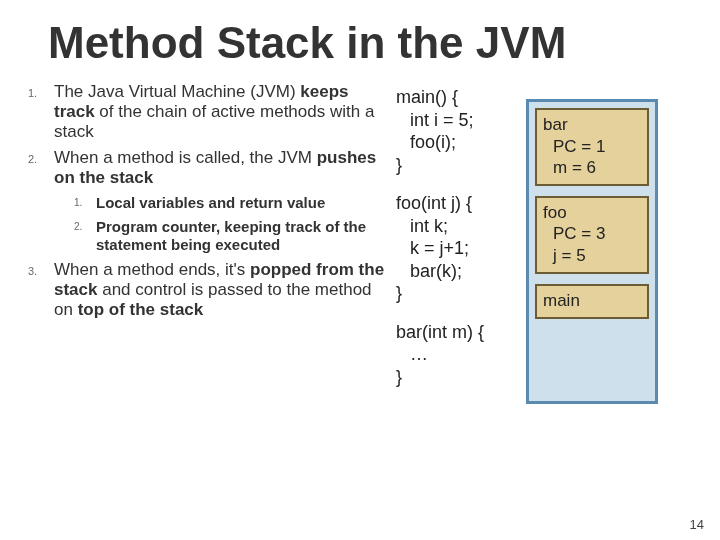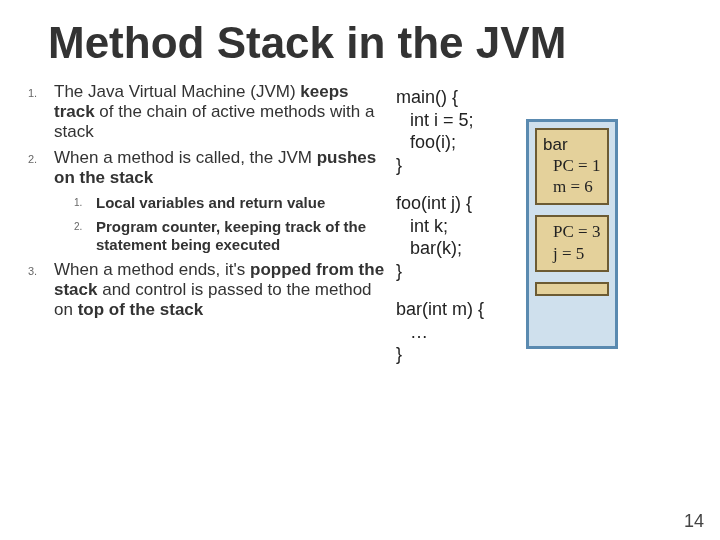"main() {" .right-col { align-items: center -> flex-end }
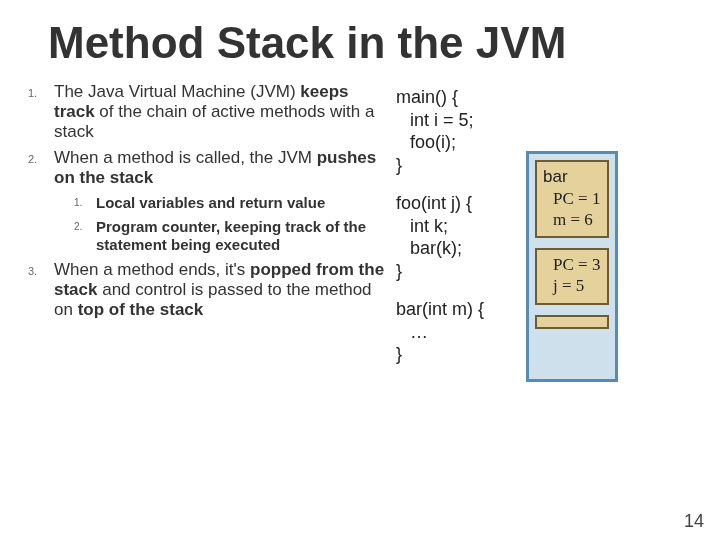"bar" .stack { padding: 6px 6px 40px 6px -> 6px 6px 72px 6px; width: 92px -> 132px }
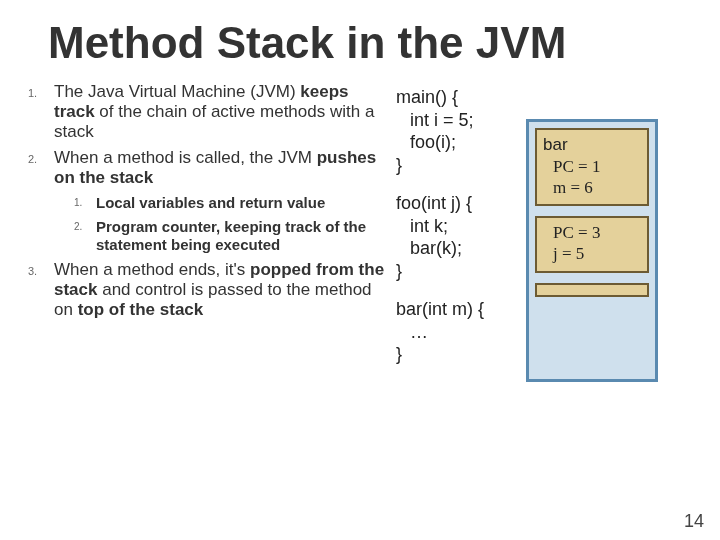"PC = 1" .frame .fr-line { font-family: Liberation Serif, serif -> none }
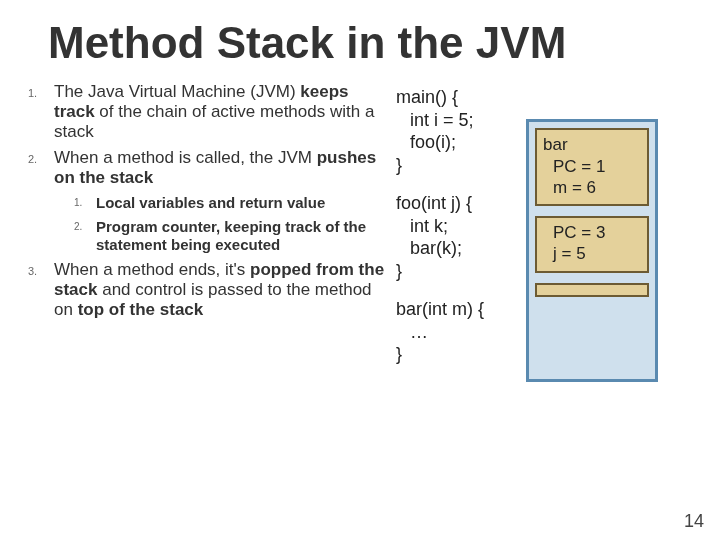"foo" div.fr-name { html: none -> <div>foo</div> }
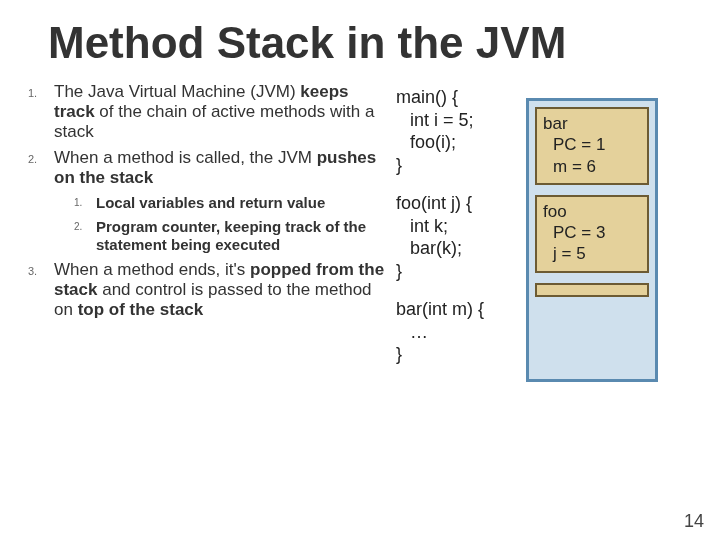"k = j+1;" span.indent { html: none -> <span>k = j+1;</span> }
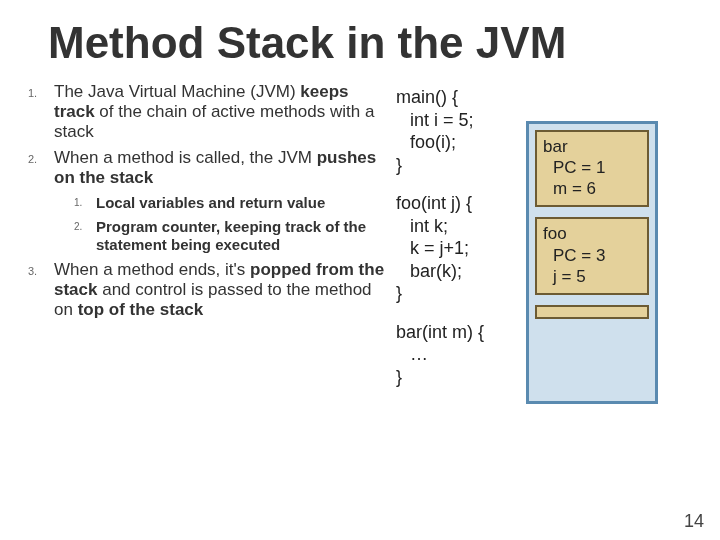"main" div.fr-name { html: none -> <div>main</div> }
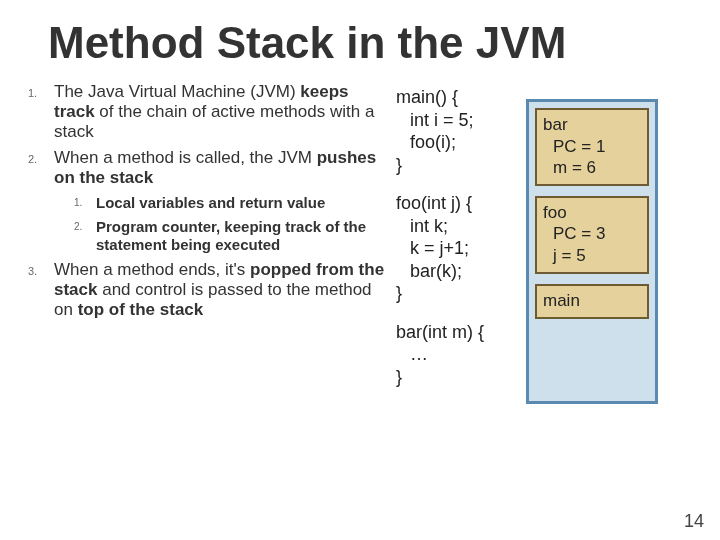"14" .page-num { font-size: 18px -> 13px }
